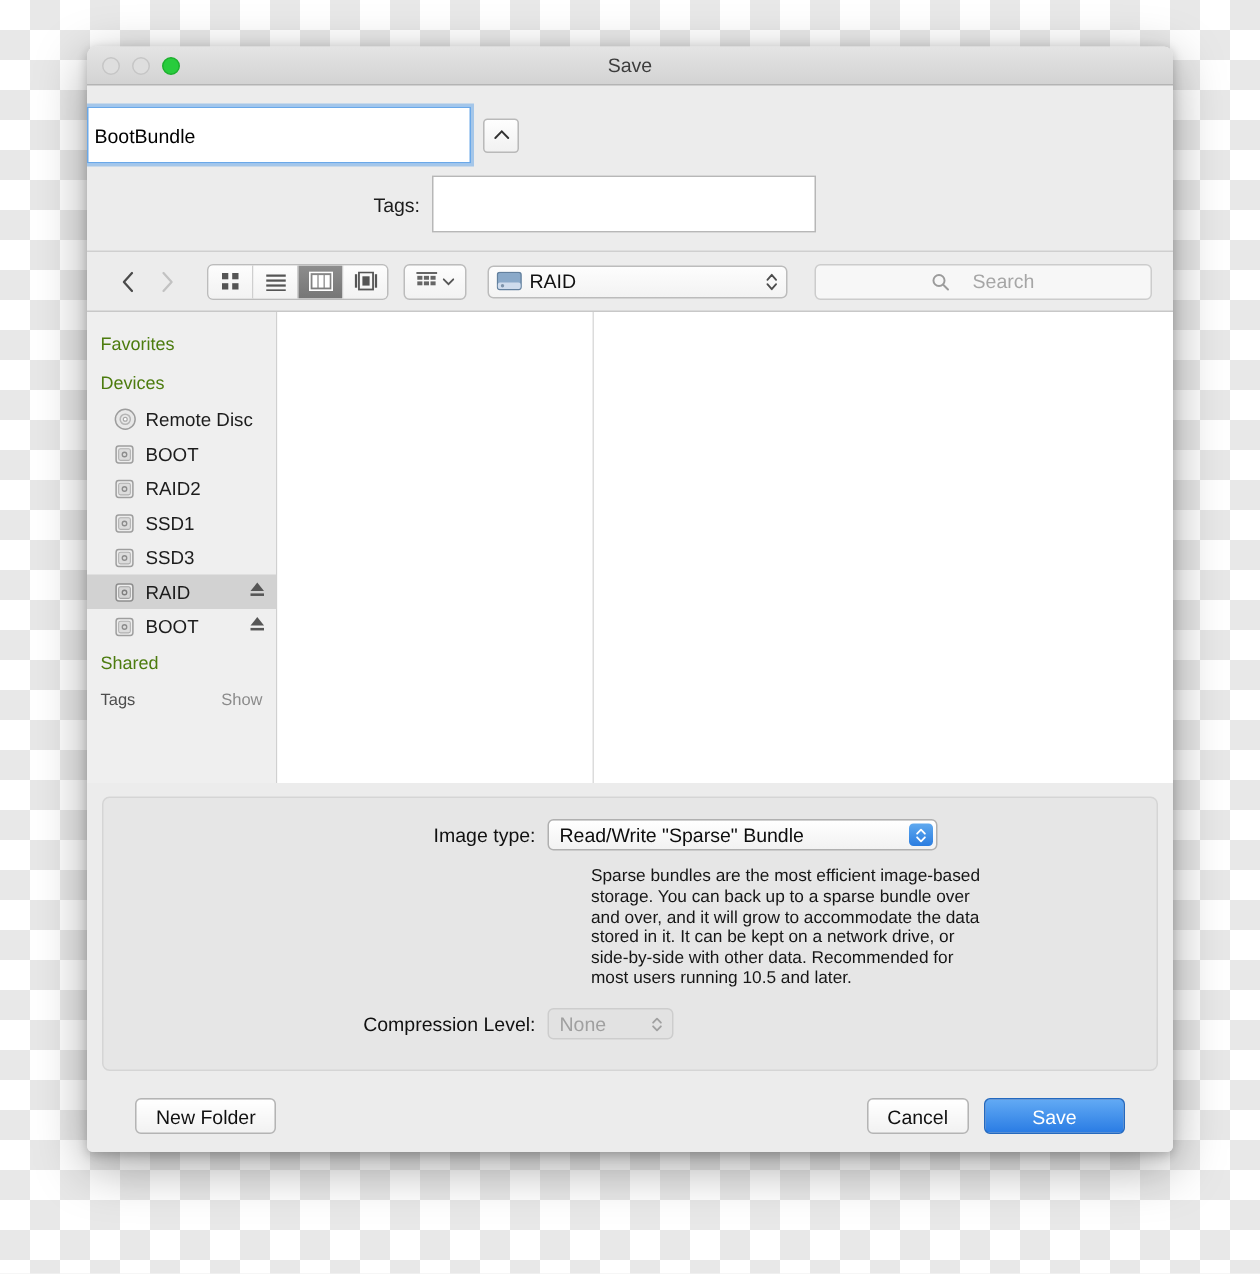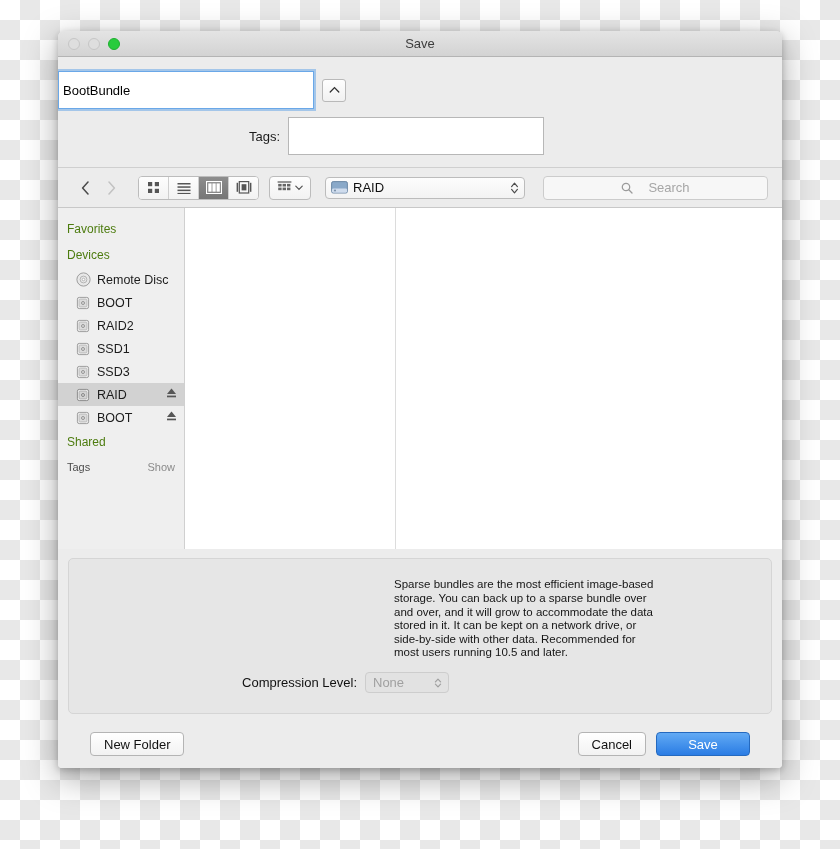"Image type:" div.opt-row { html: none -> <div> <div>Image type:</div> <div> <span>Read/Write "Sparse" Bundle</span> <span> <svg> <path></path> <path></path> </svg> </span> </div> </div> }
